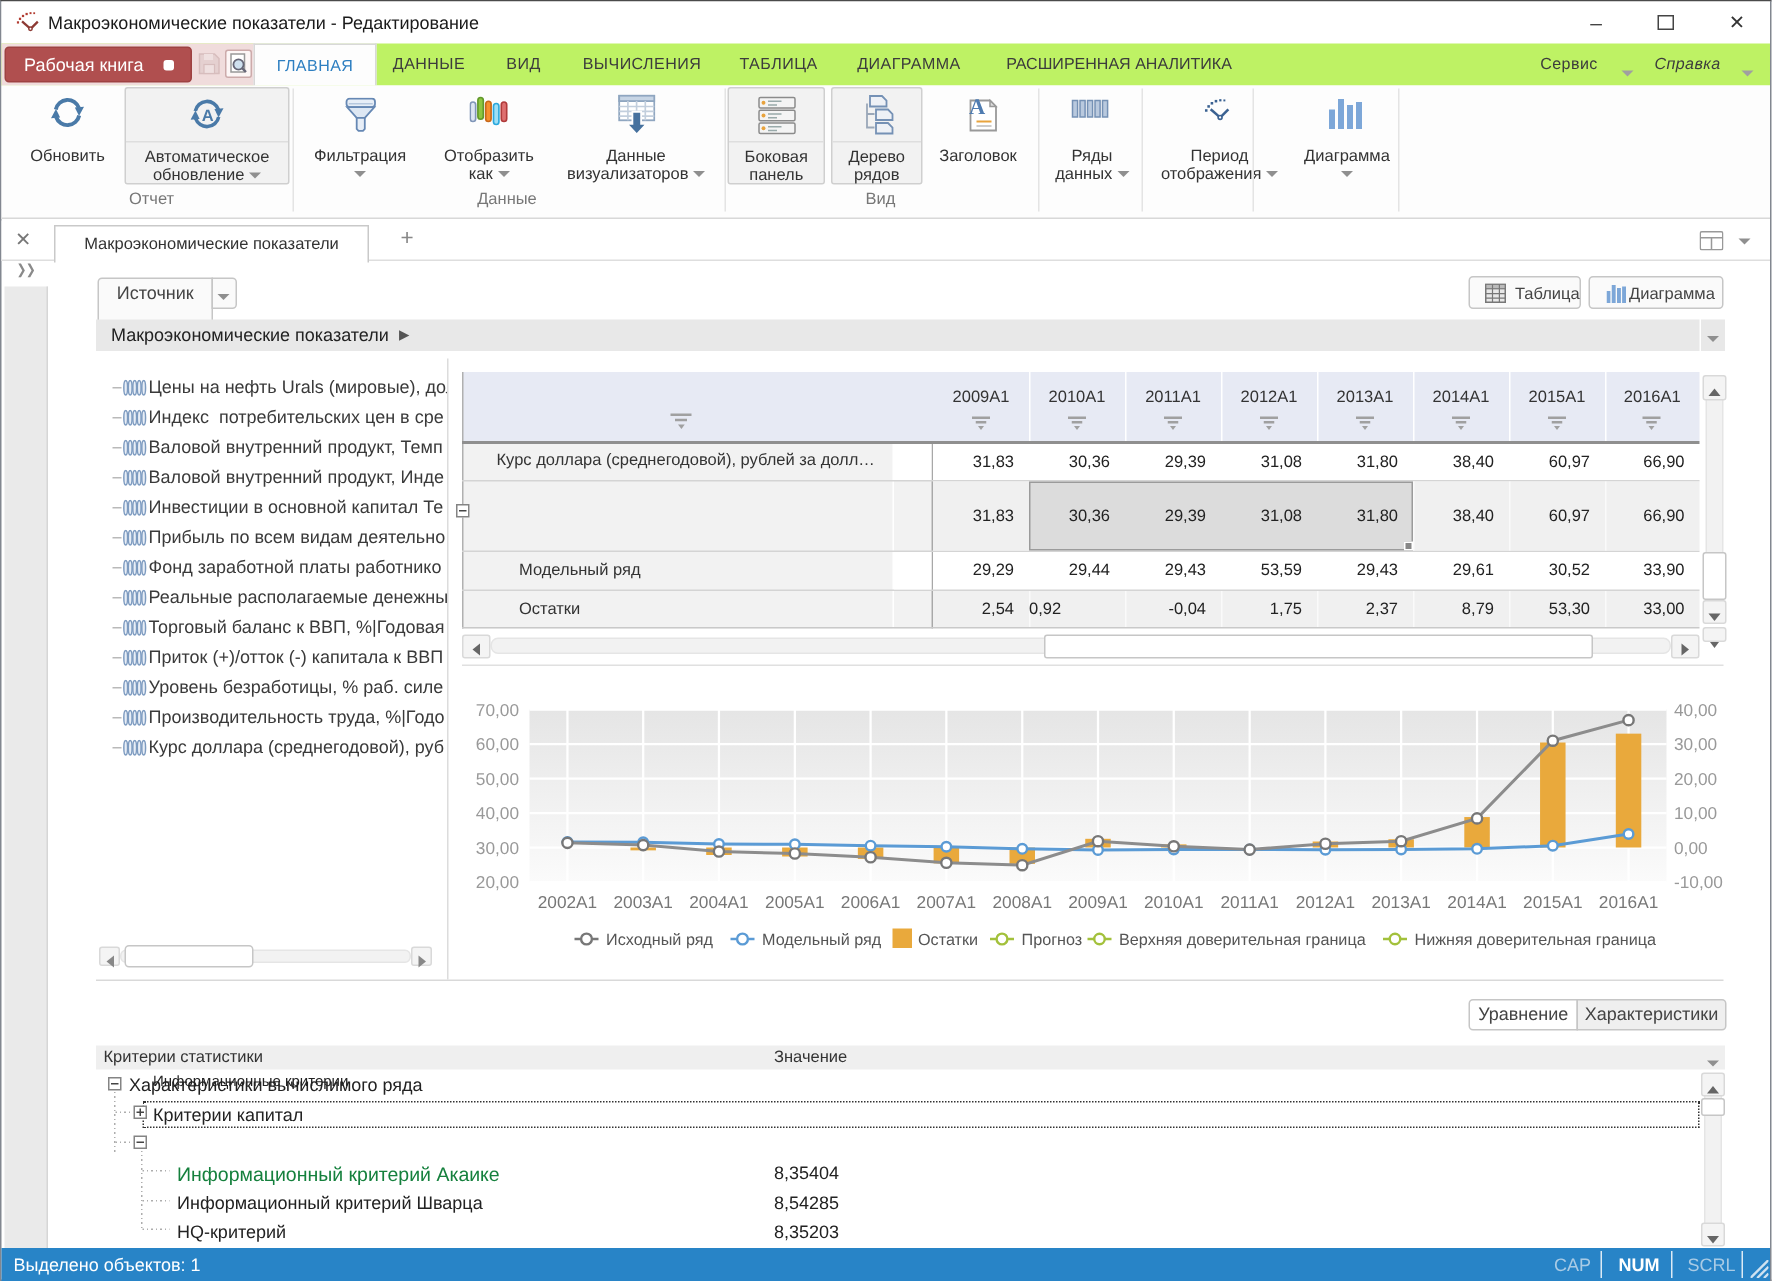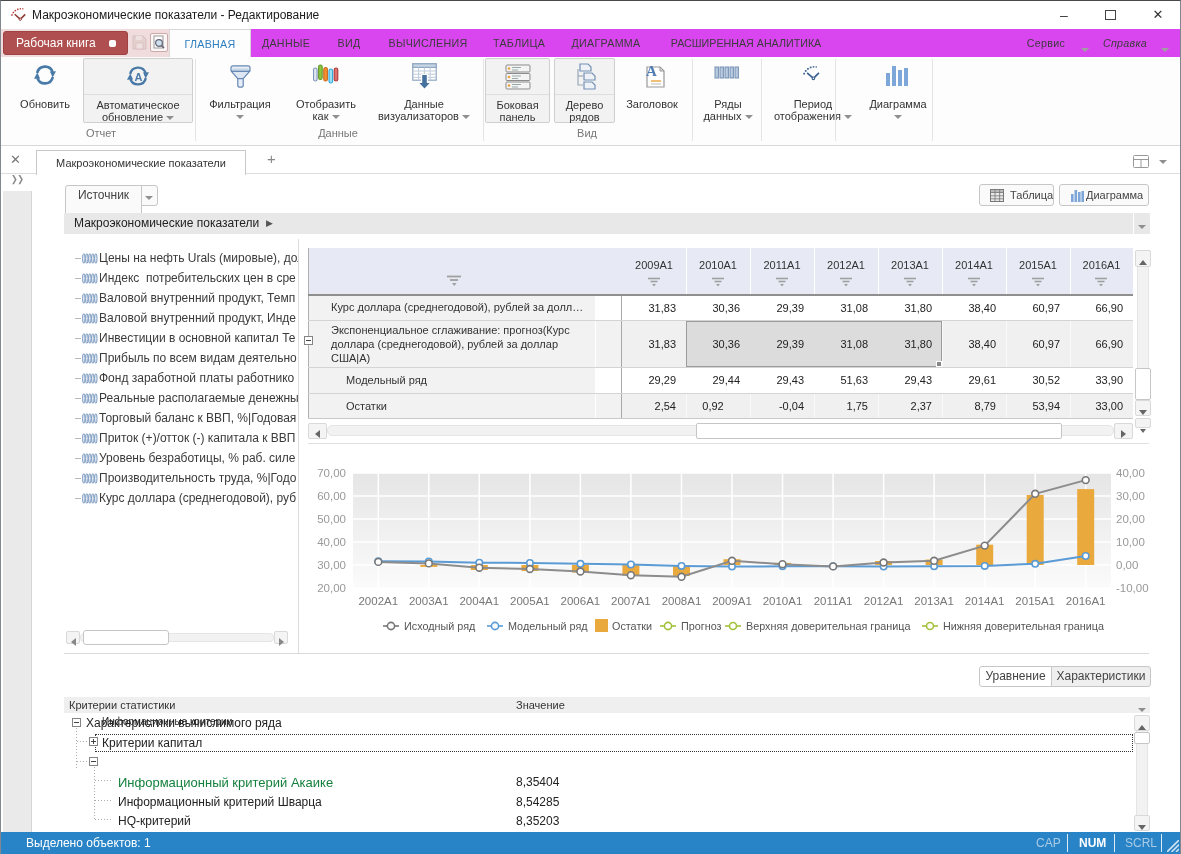"Рабочая книга" #tabrow { background: #d946ef -> #bef264 }
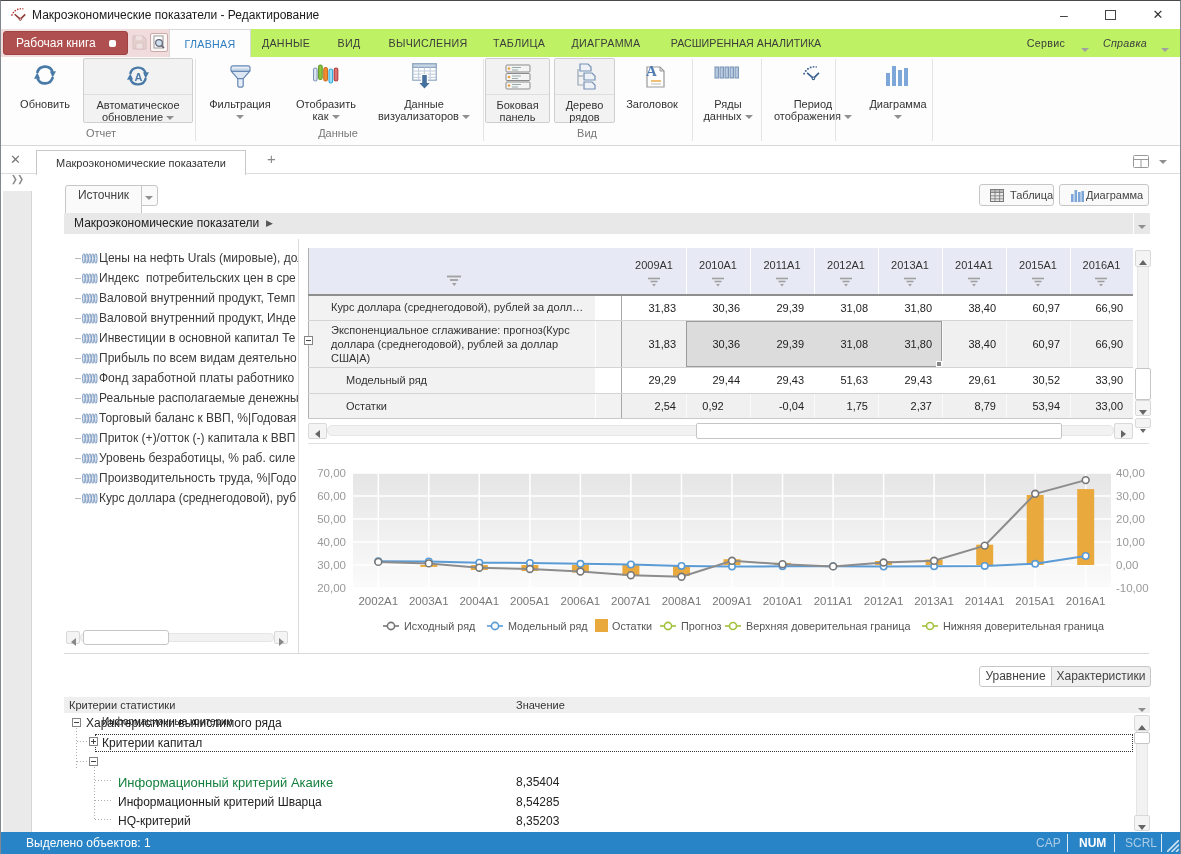"Экспоненциальное сглаживание:" div.abs { html: <div>Экспоненциальное сглаживание: прогноз(Курс доллара (среднегодовой), рублей за доллар США|А)</div> -> none }
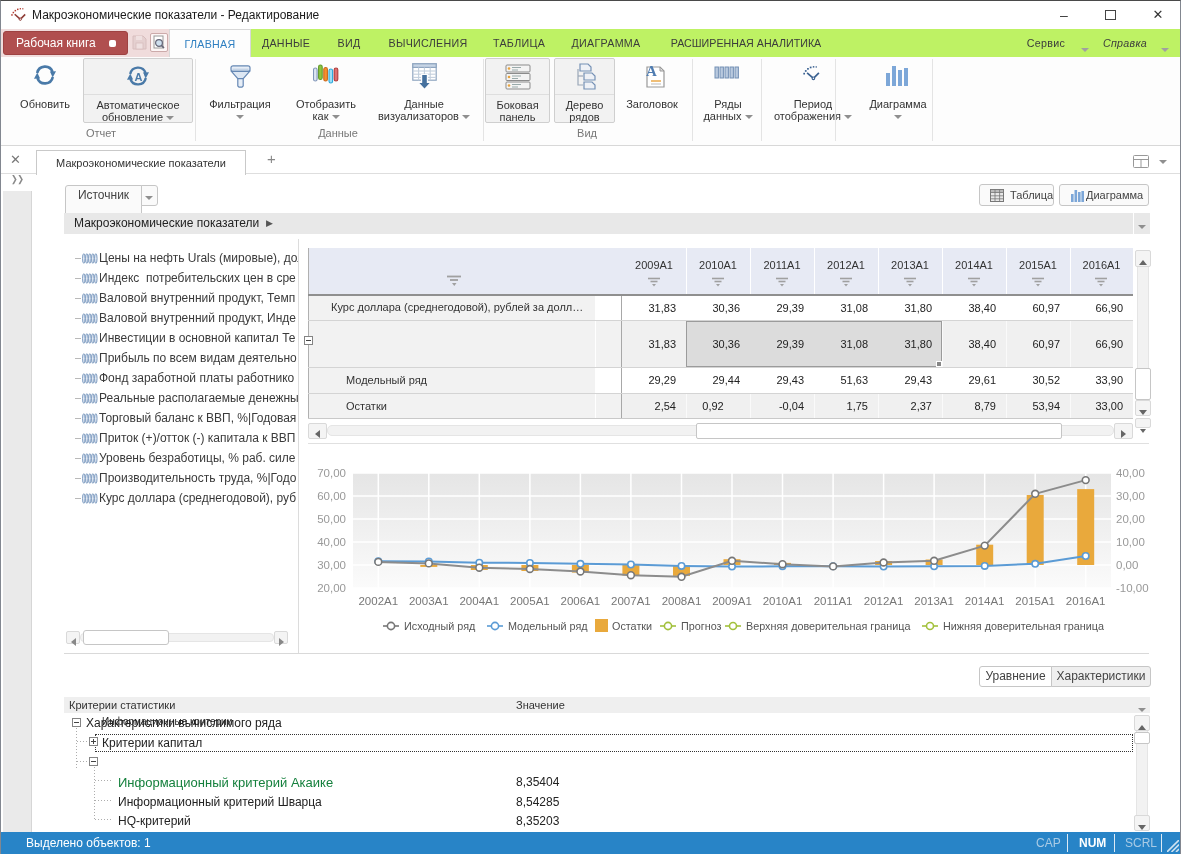"51,63" div.abs { text: 51,63 -> 53,59 }
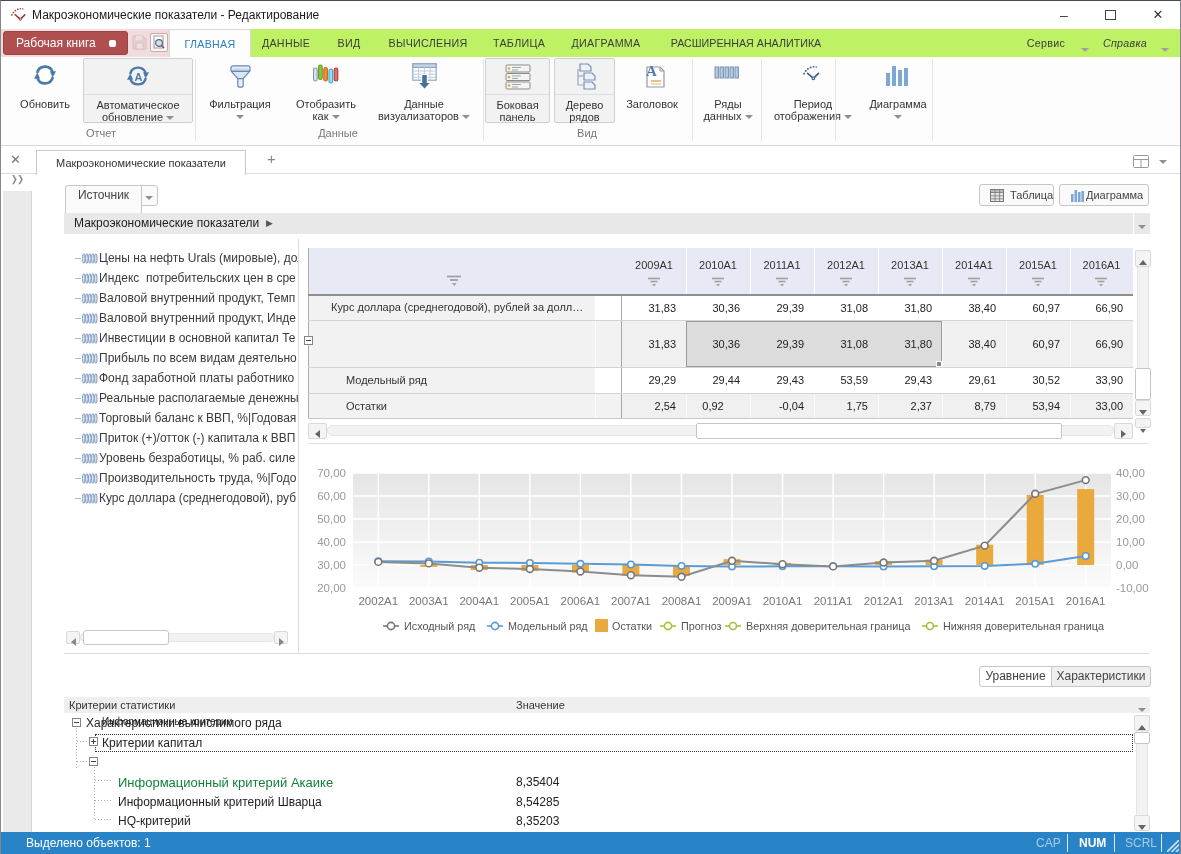"0,92" div.abs { text-align: center -> left }
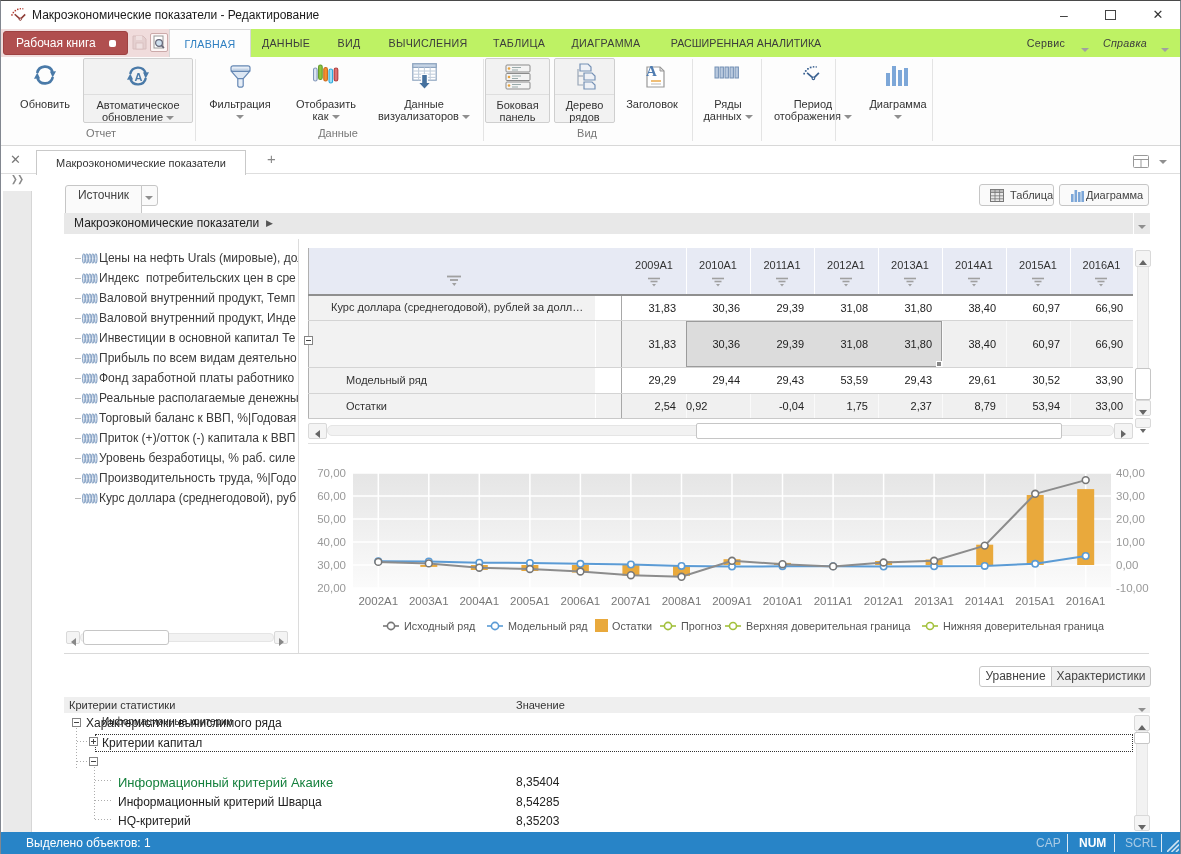"53,94" div.abs { text: 53,94 -> 53,30 }
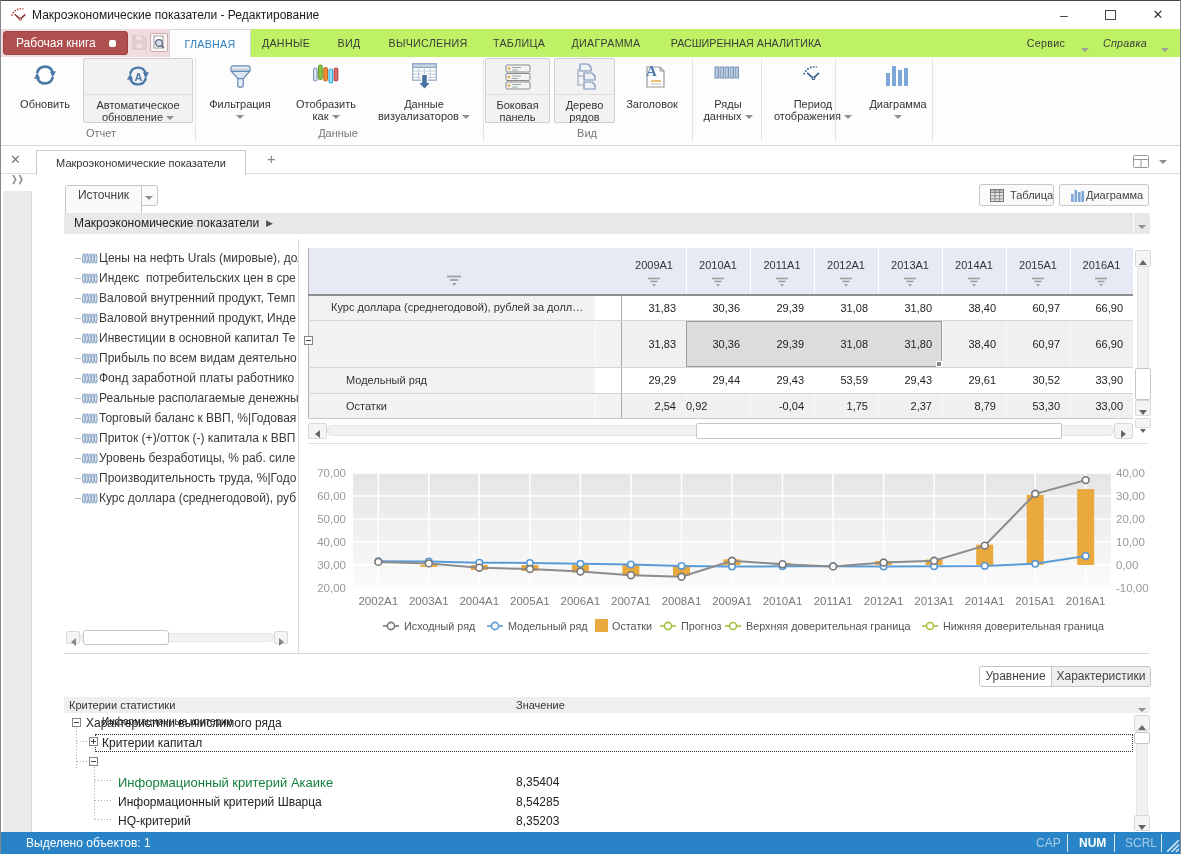"Выделено объектов: 1" span.abs { left: 25px -> 8px }
